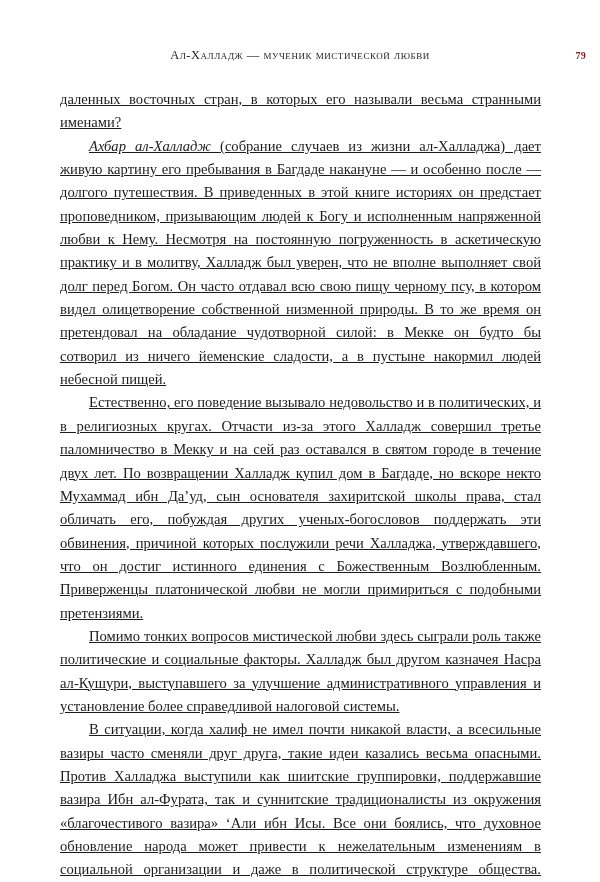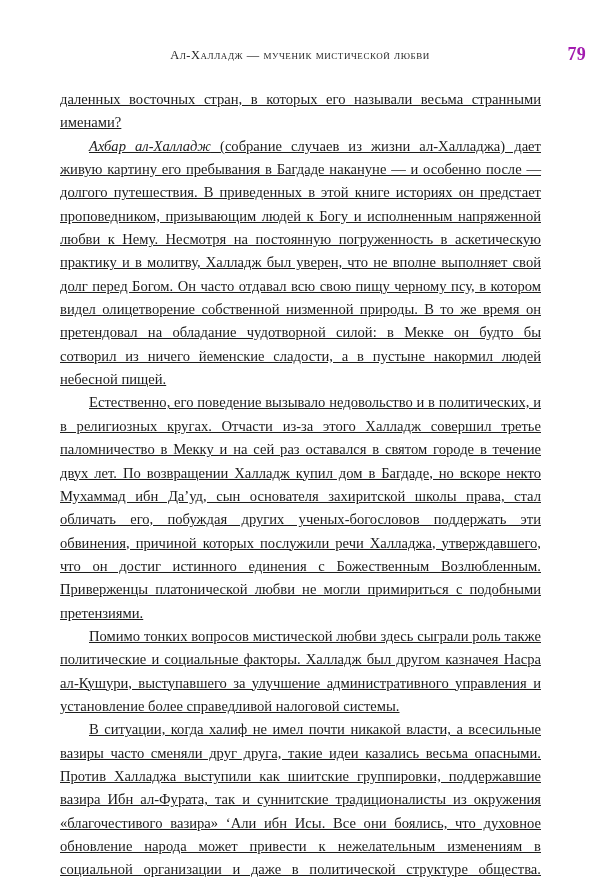"79" .folio { color: #a21caf -> #7f1d1d; font-size: 18px -> 10px; top: 44px -> 50px }
